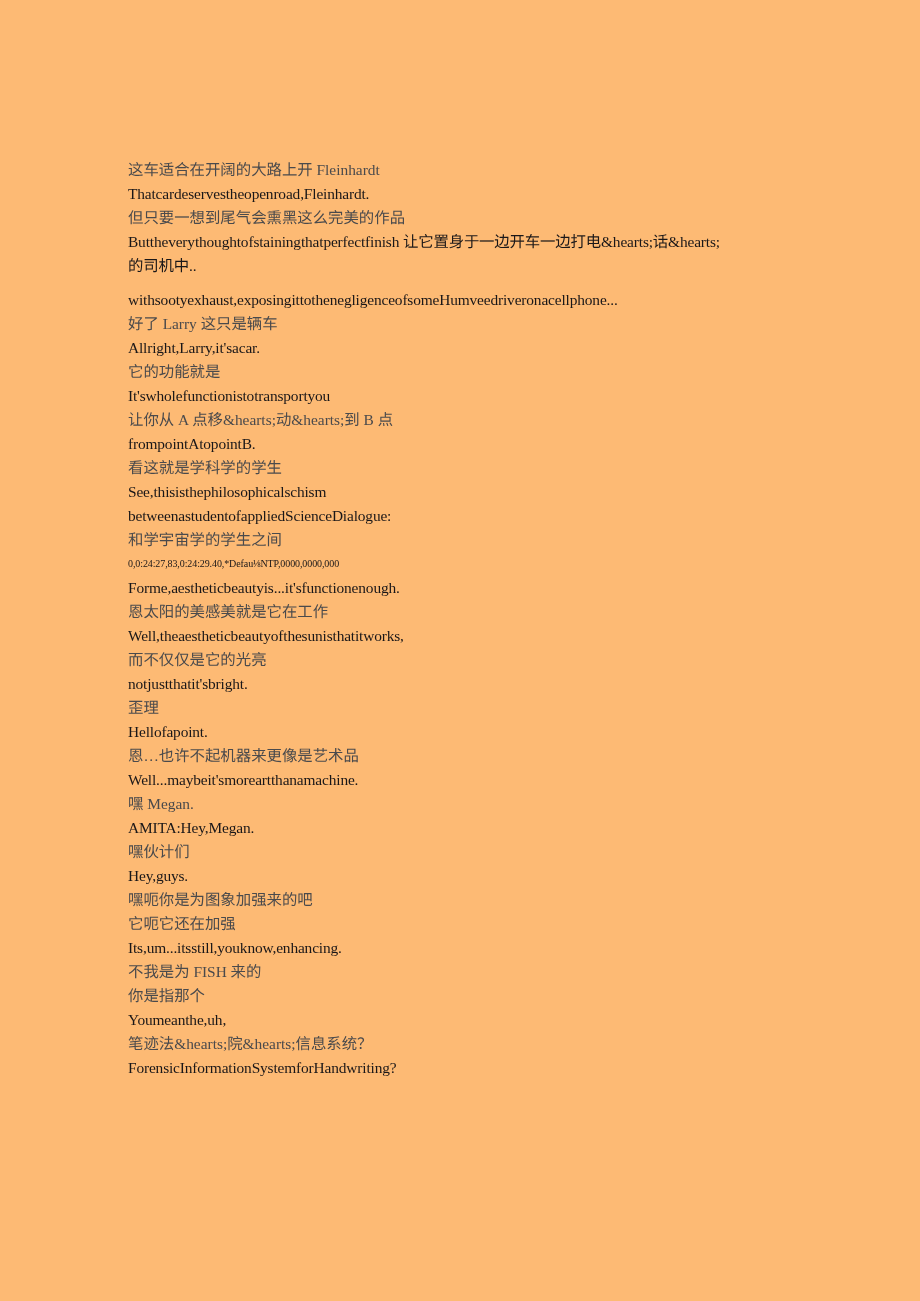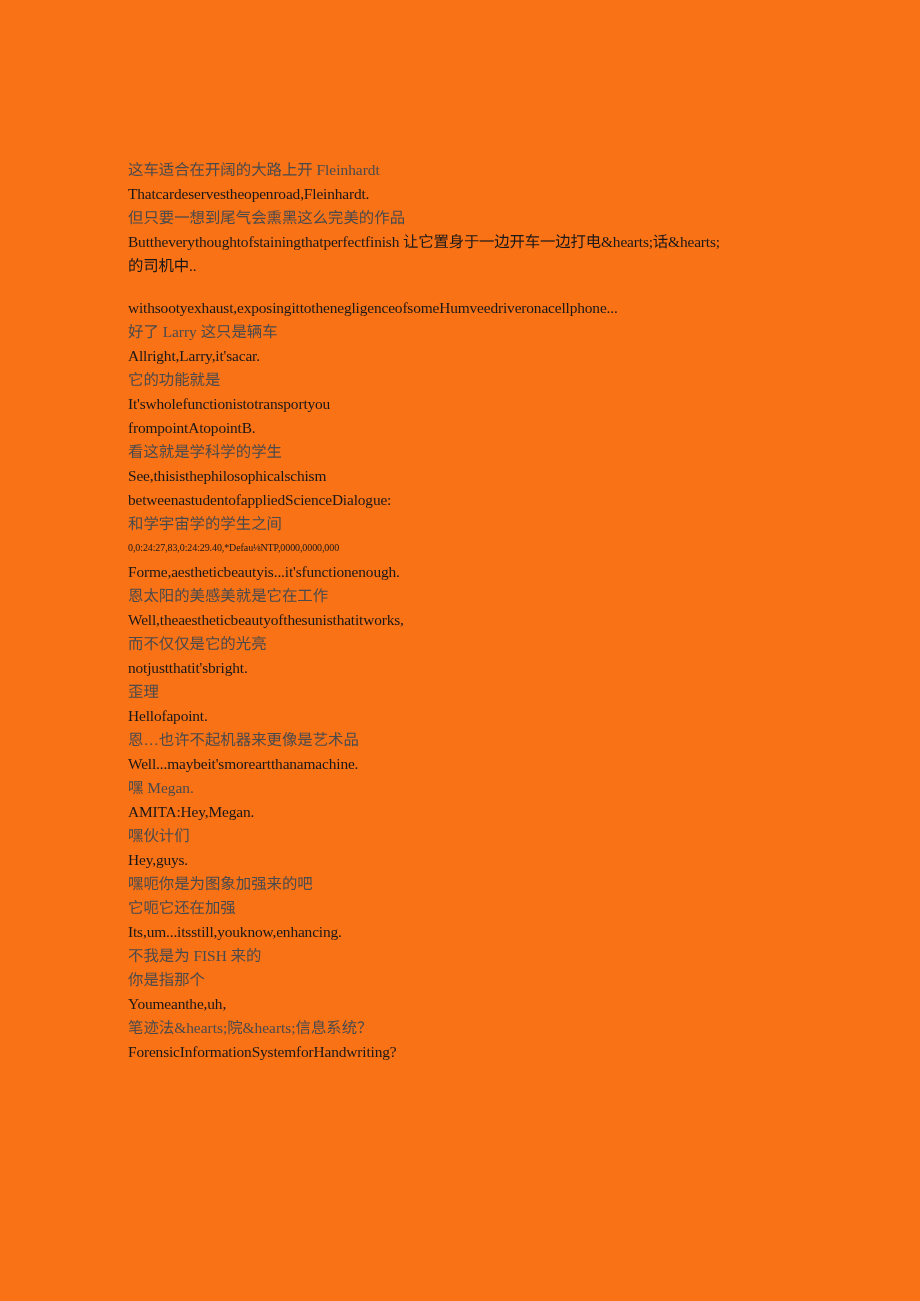"这车适合在开阔的大路上开 Fleinhardt" .page { background: #f97316 -> #fdba74 }
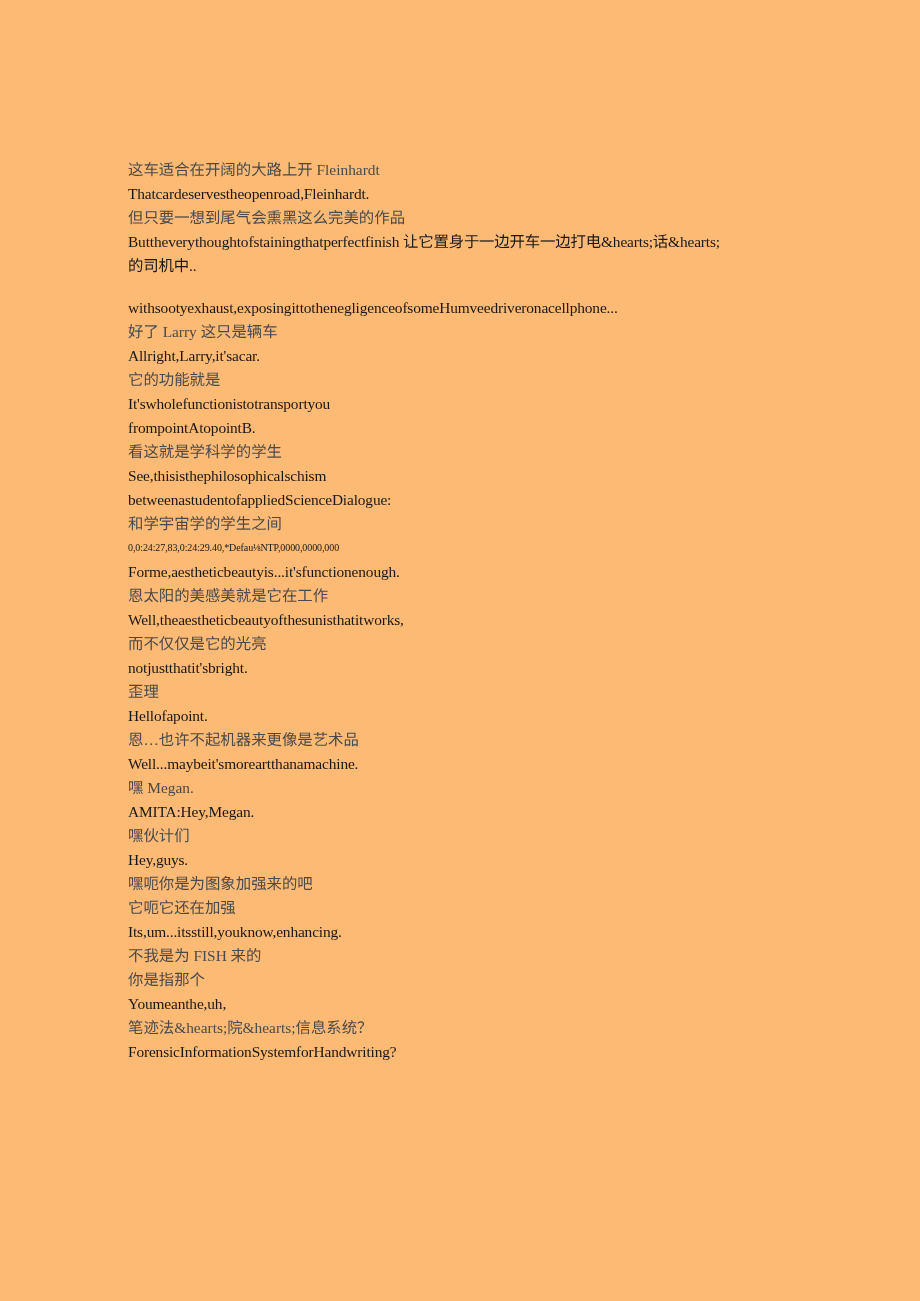"withsootyexhaust,exposingittothenegligen" .line.gap-before { margin-top: 18px -> 10px }
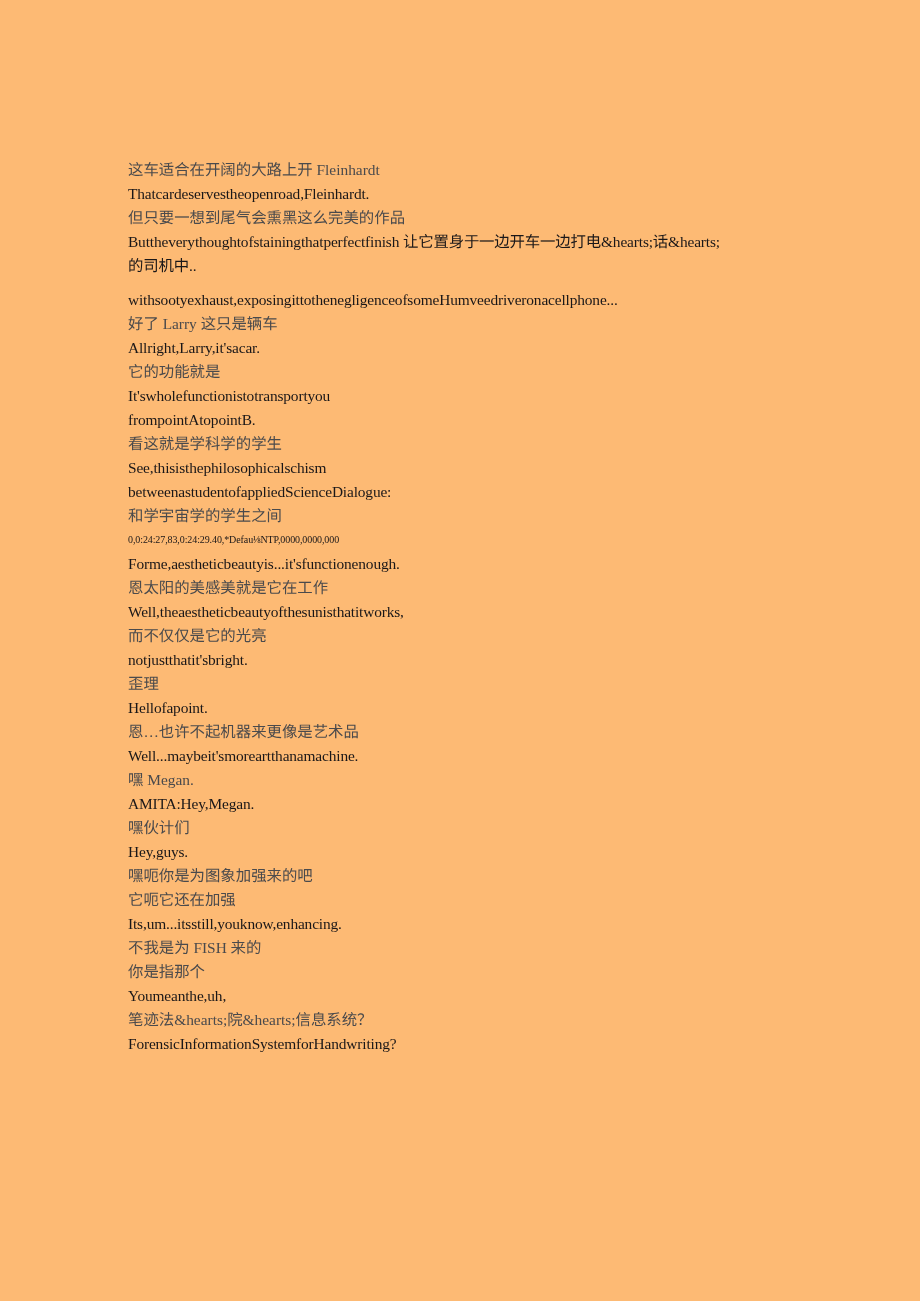"让你从 A 点移&hearts;动&hearts;到 B 点" div.line { html: none -> <div>让你从 A 点移&amp;hearts;动&amp;hearts;到 B 点</div> }
